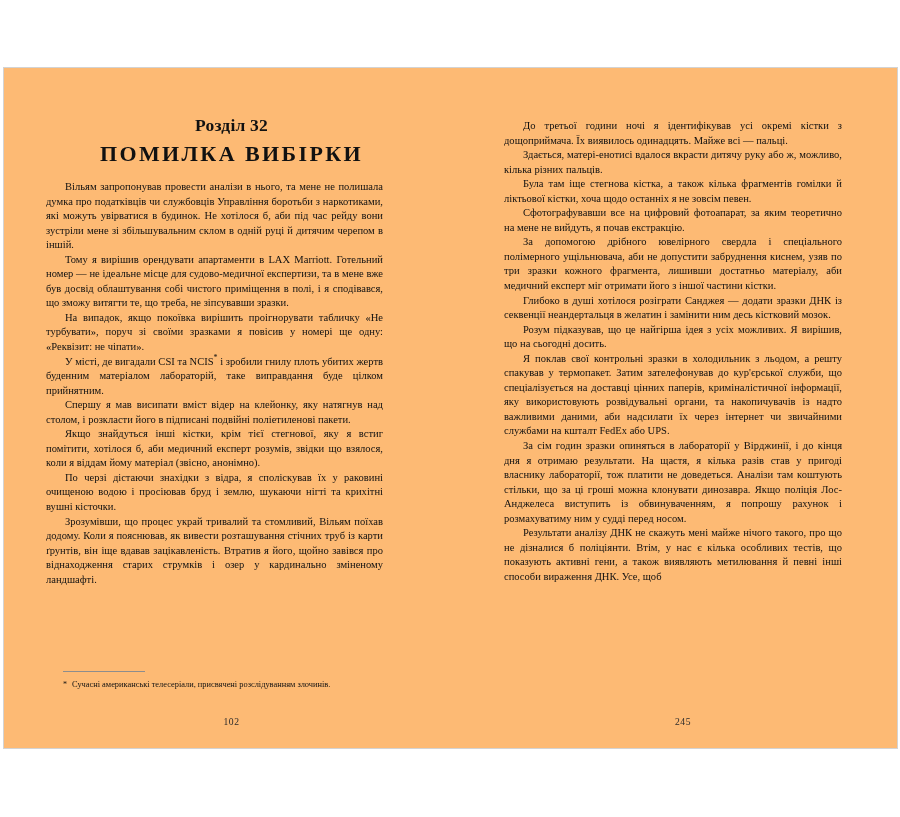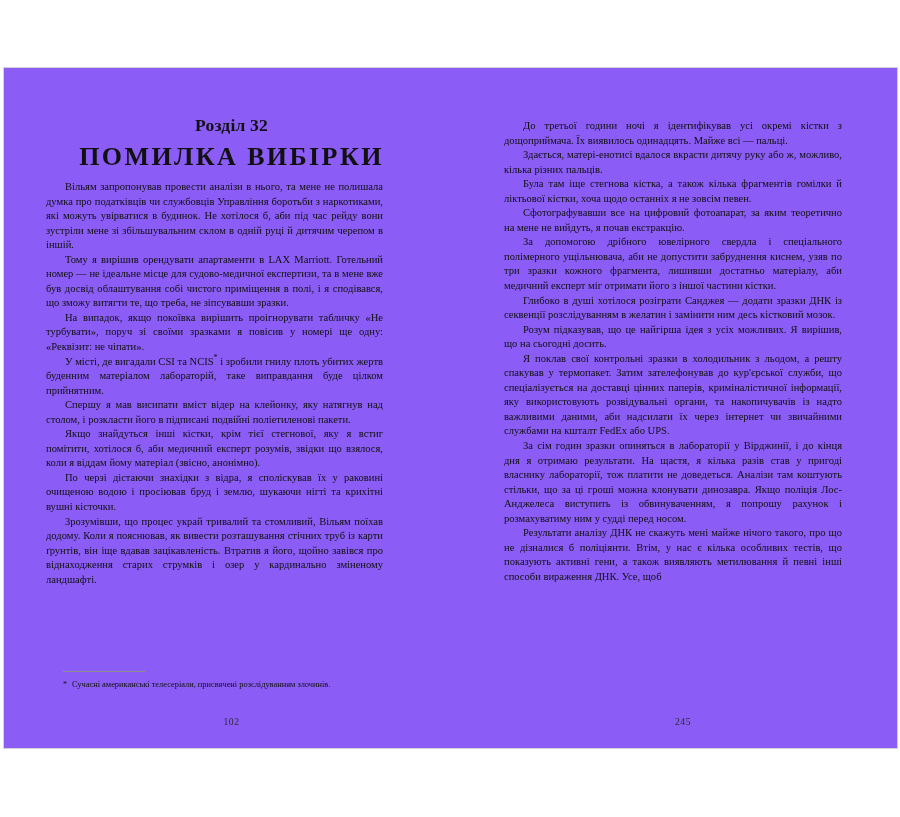"Розділ 32" #book-spread { background: #8b5cf6 -> #fdba74 }
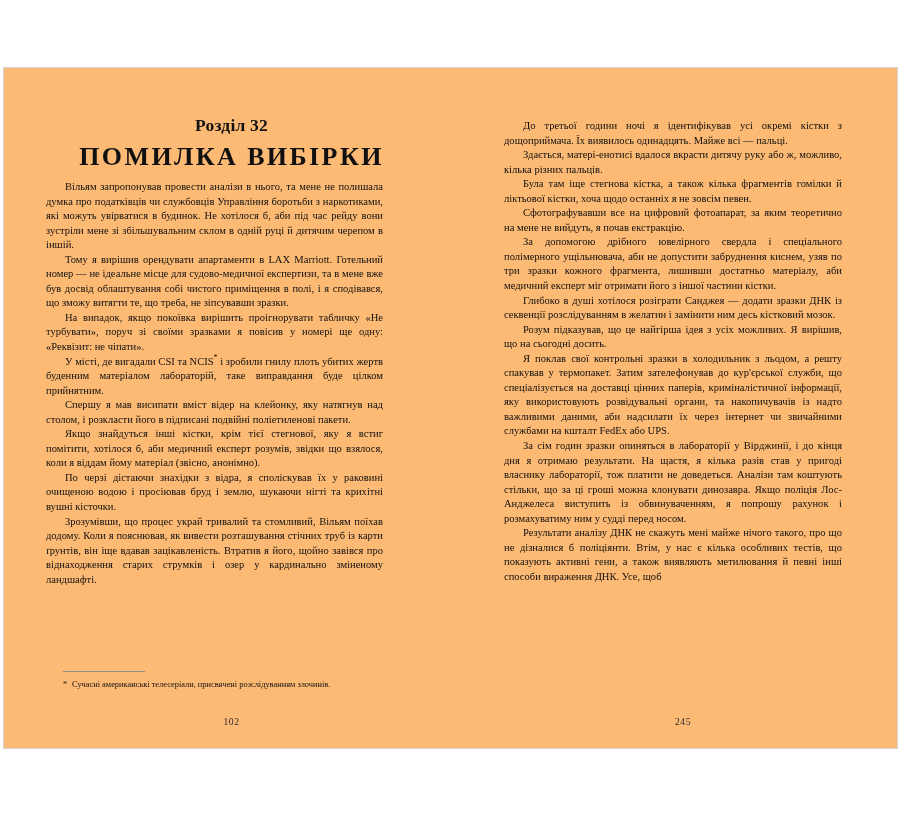"ПОМИЛКА ВИБІРКИ" .chapter-title { font-size: 26px -> 22px }
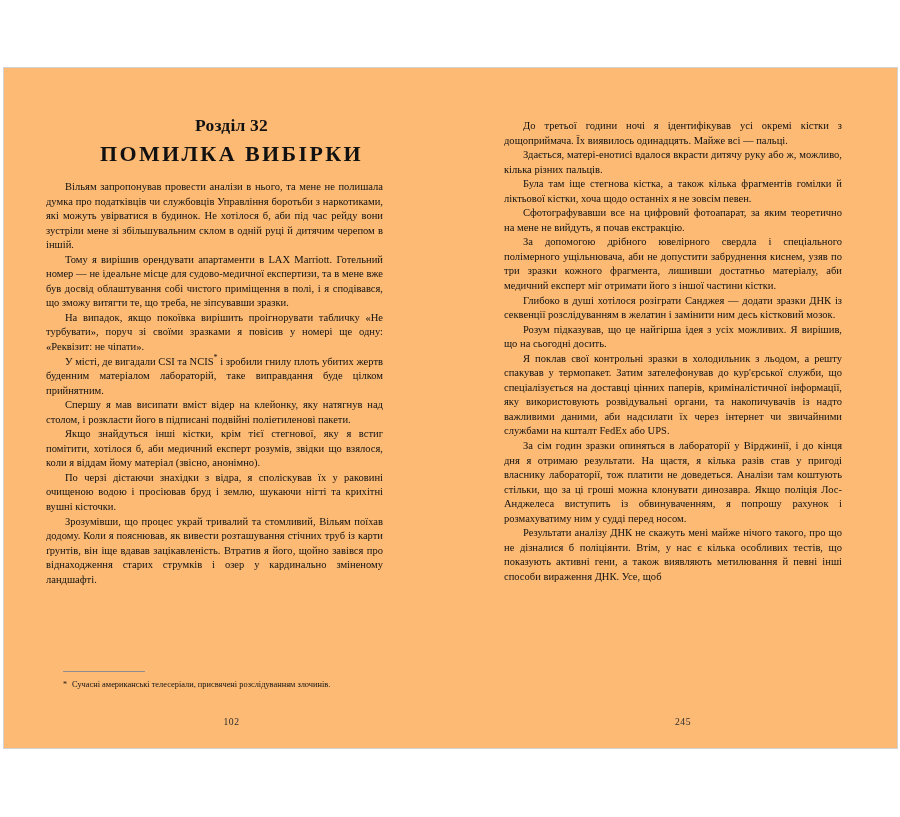"Глибоко в душі хотілося розіграти" p { text: розслідуванням -> неандертальця }
